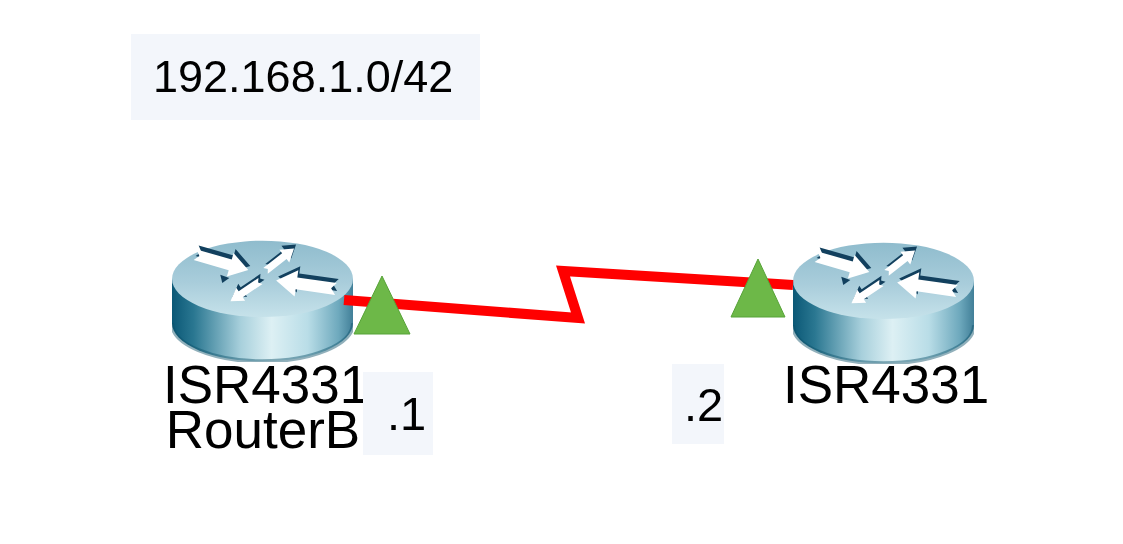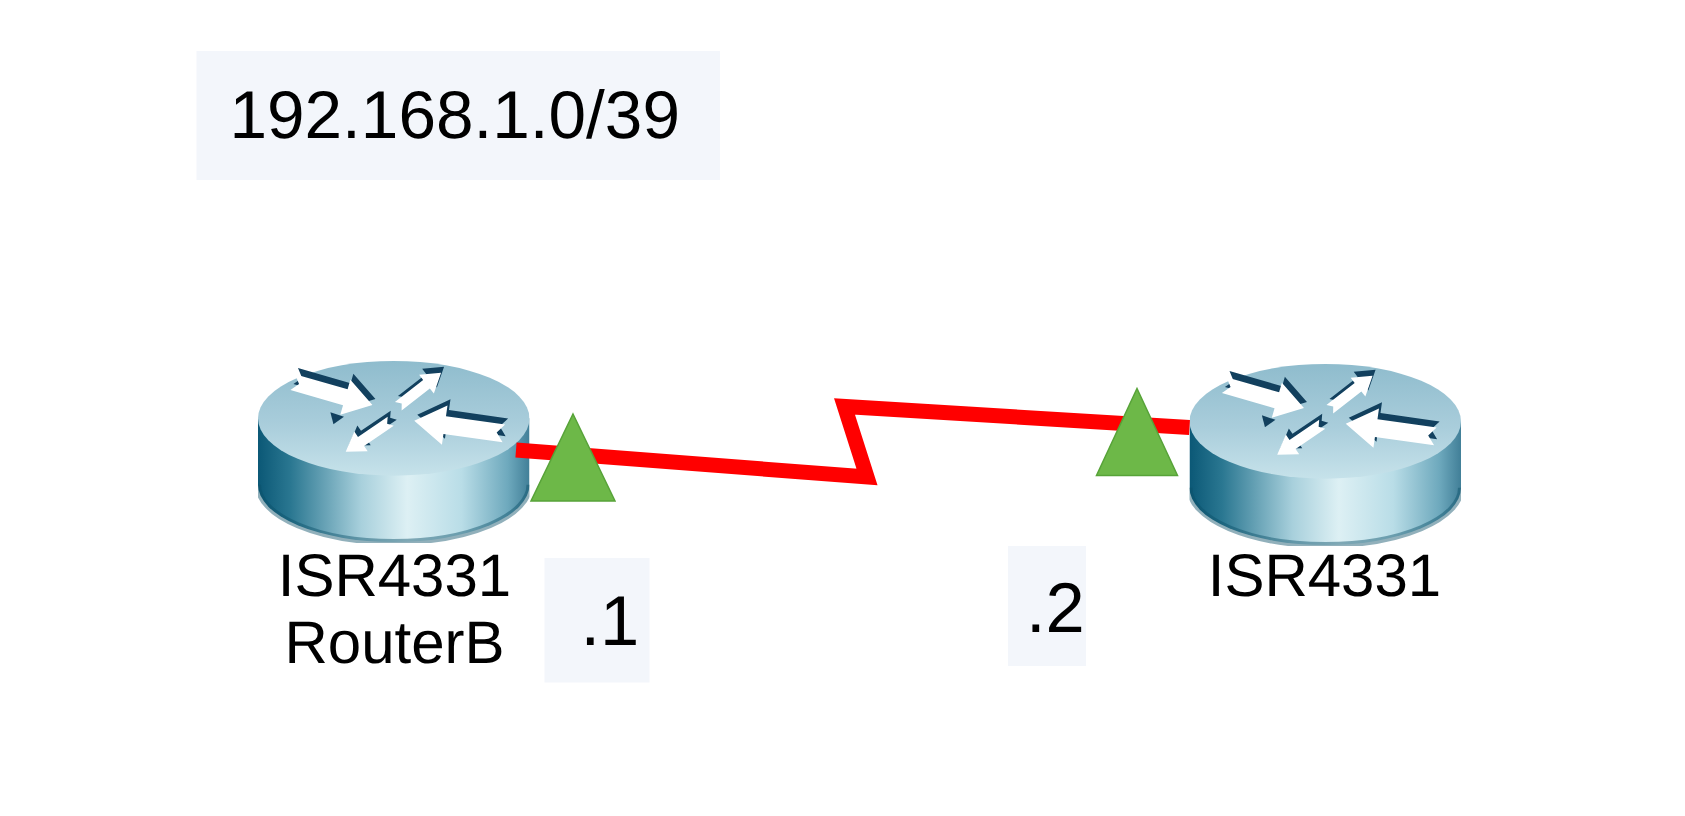"192.168.1.0/39" div.note { text: 192.168.1.0/39 -> 192.168.1.0/42 }
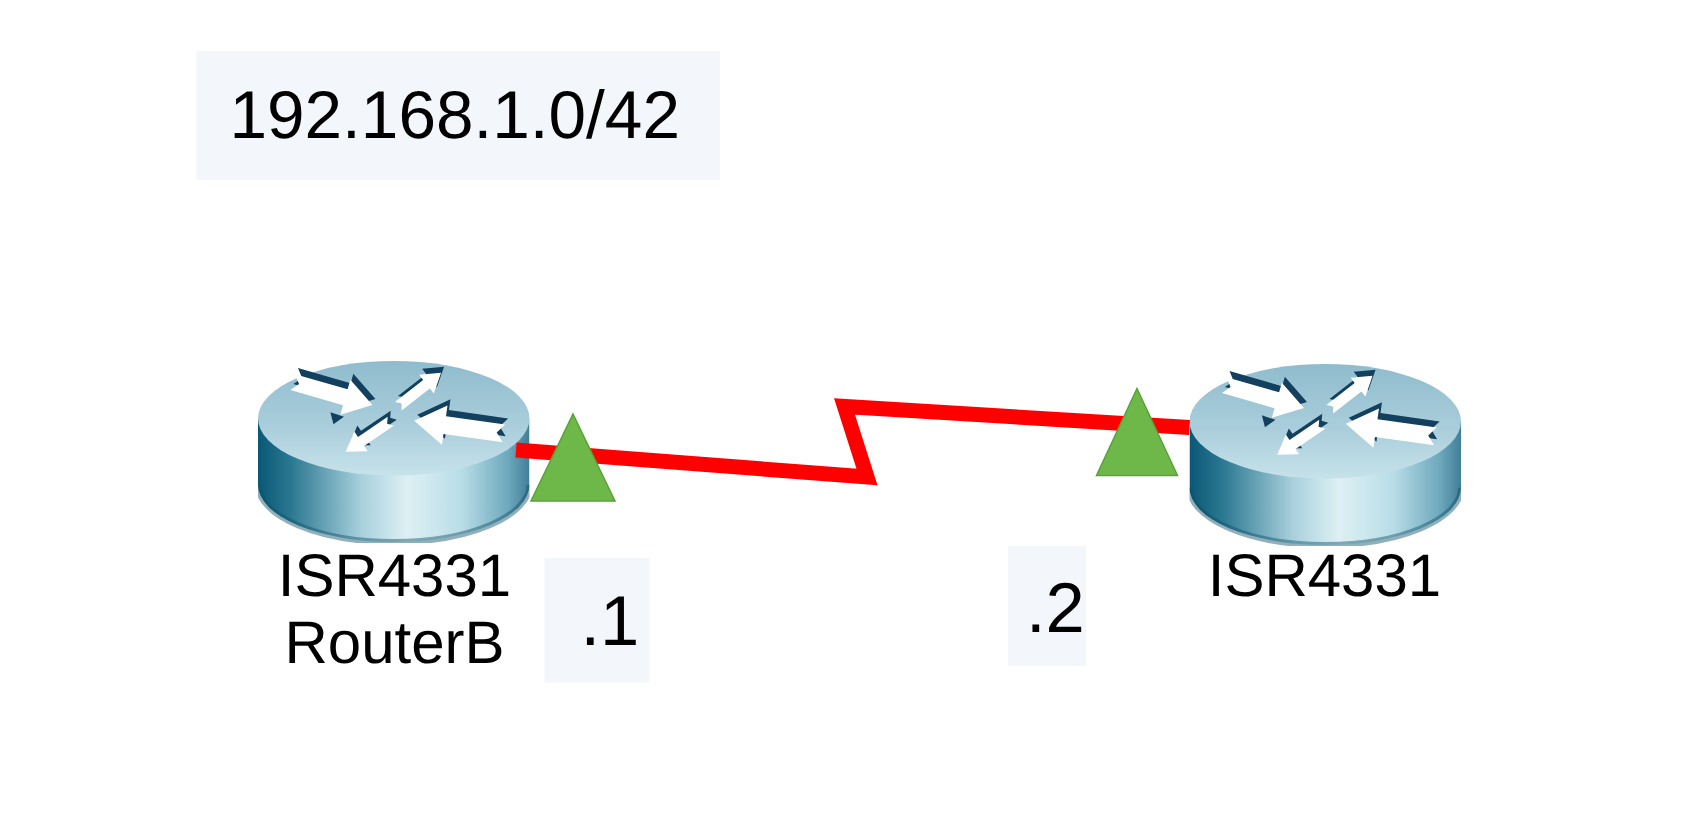"ISR4331" .caption { font-size: 40px -> 53px }
